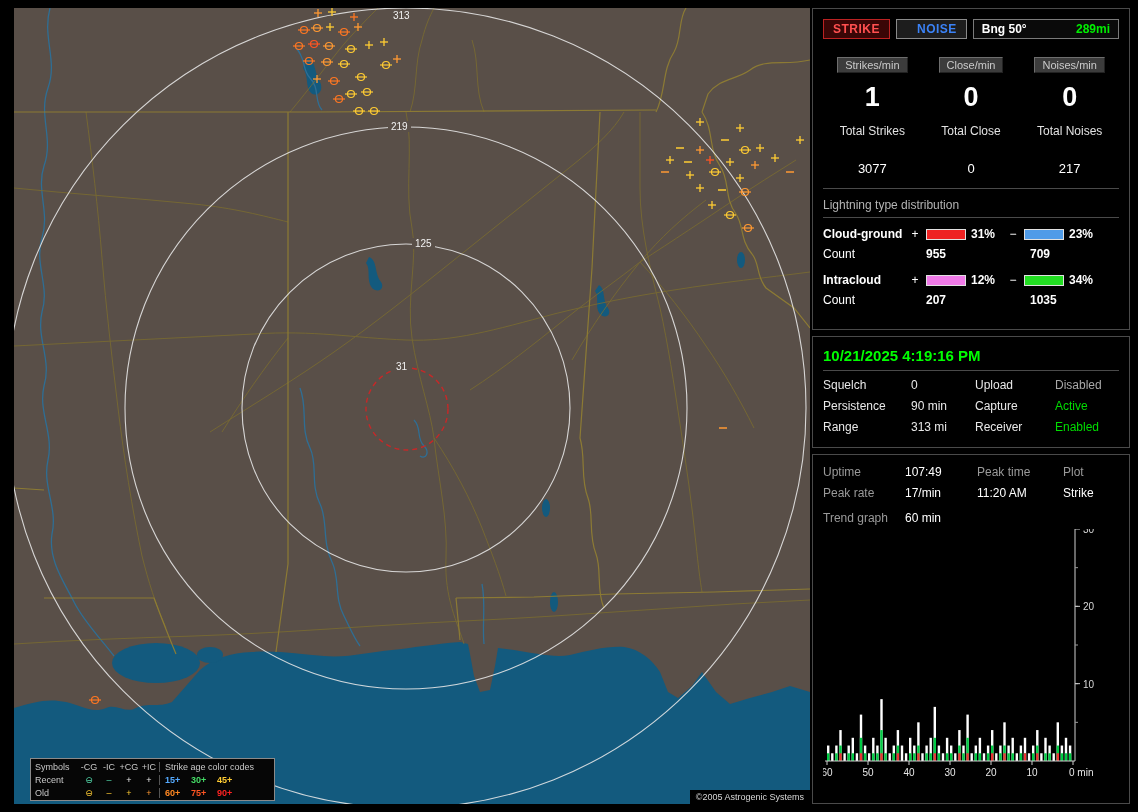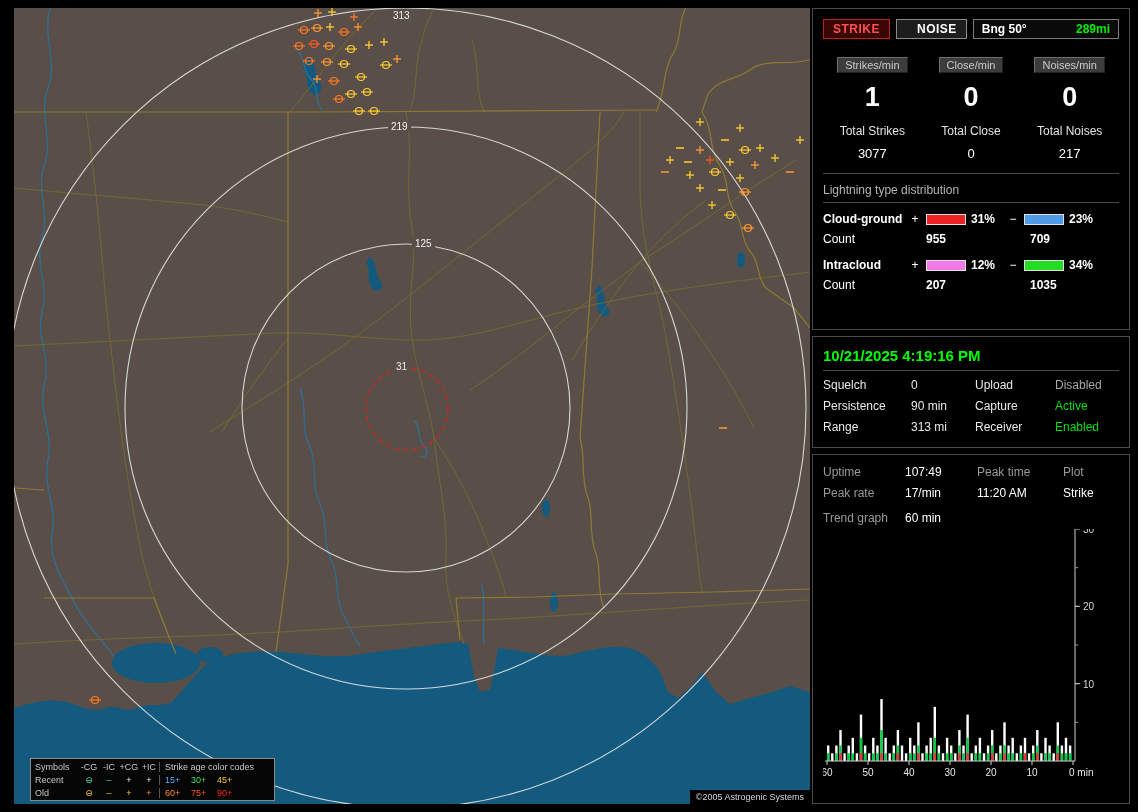"NOISE" .btn-noise { color: #ffffff -> #3b82f6 }
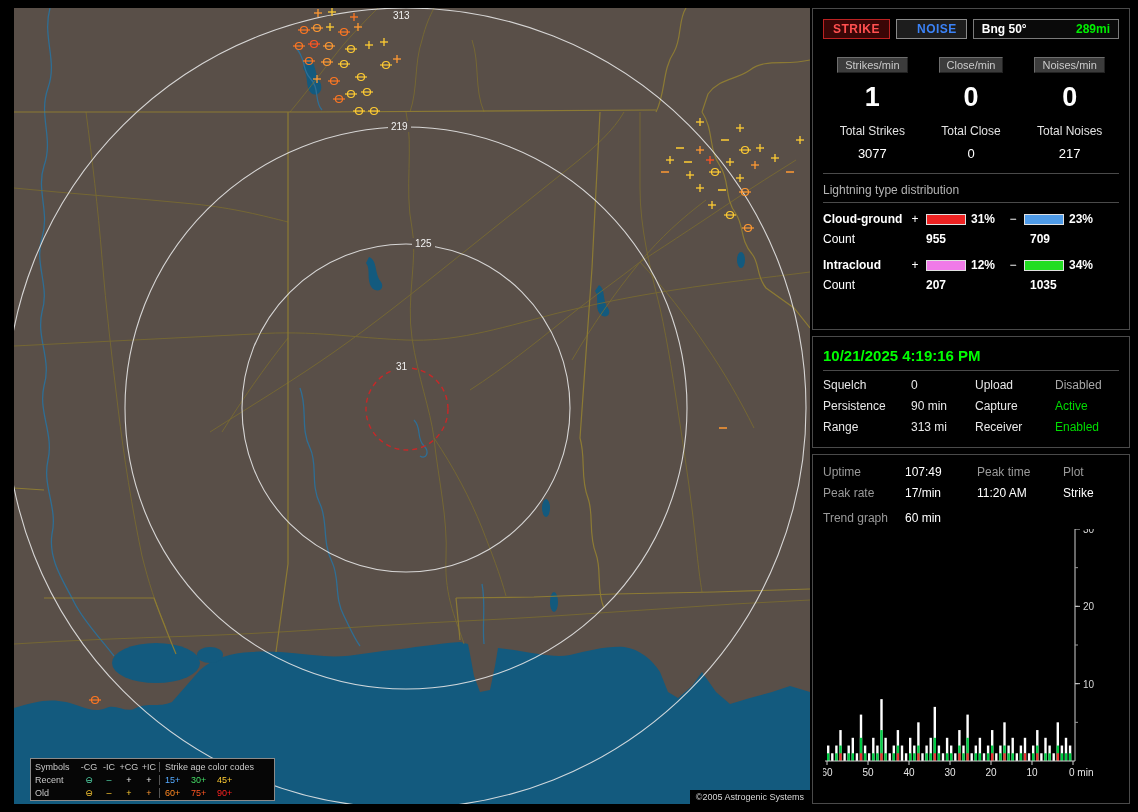"Total Strikes" .total-label { margin-bottom: 8px -> 23px }
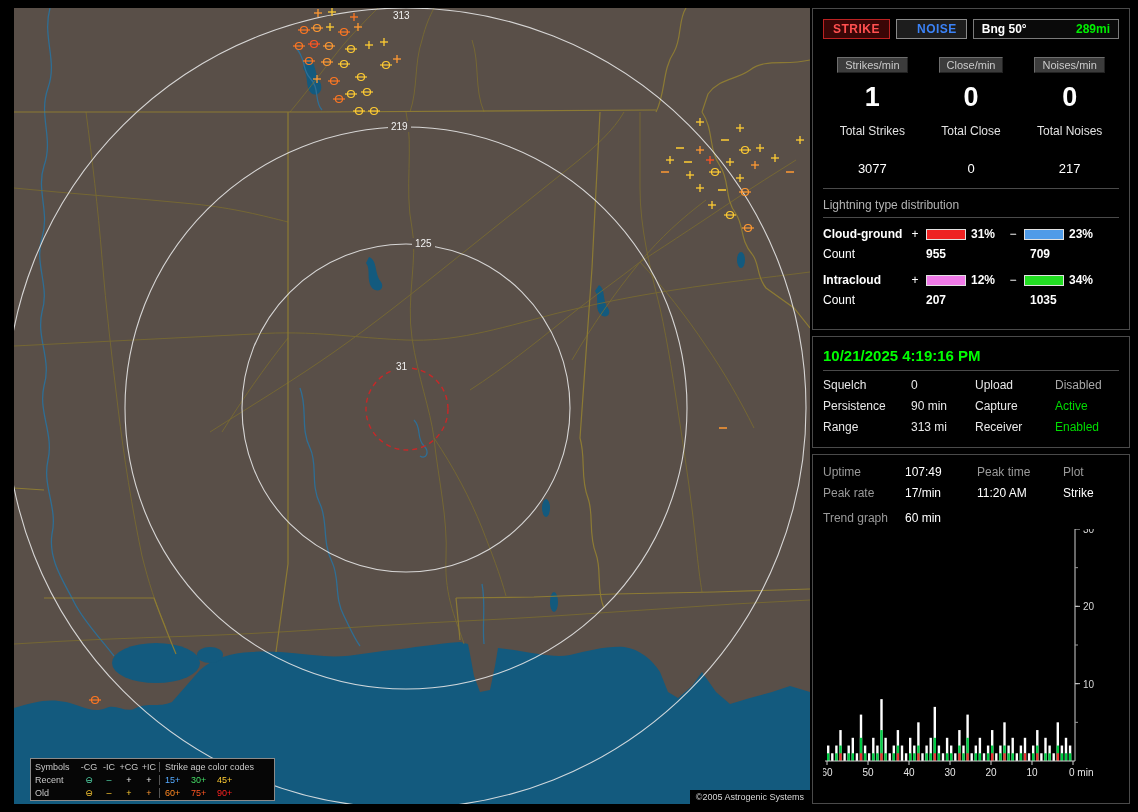"15+" .lg-a { font-weight: normal -> bold }
